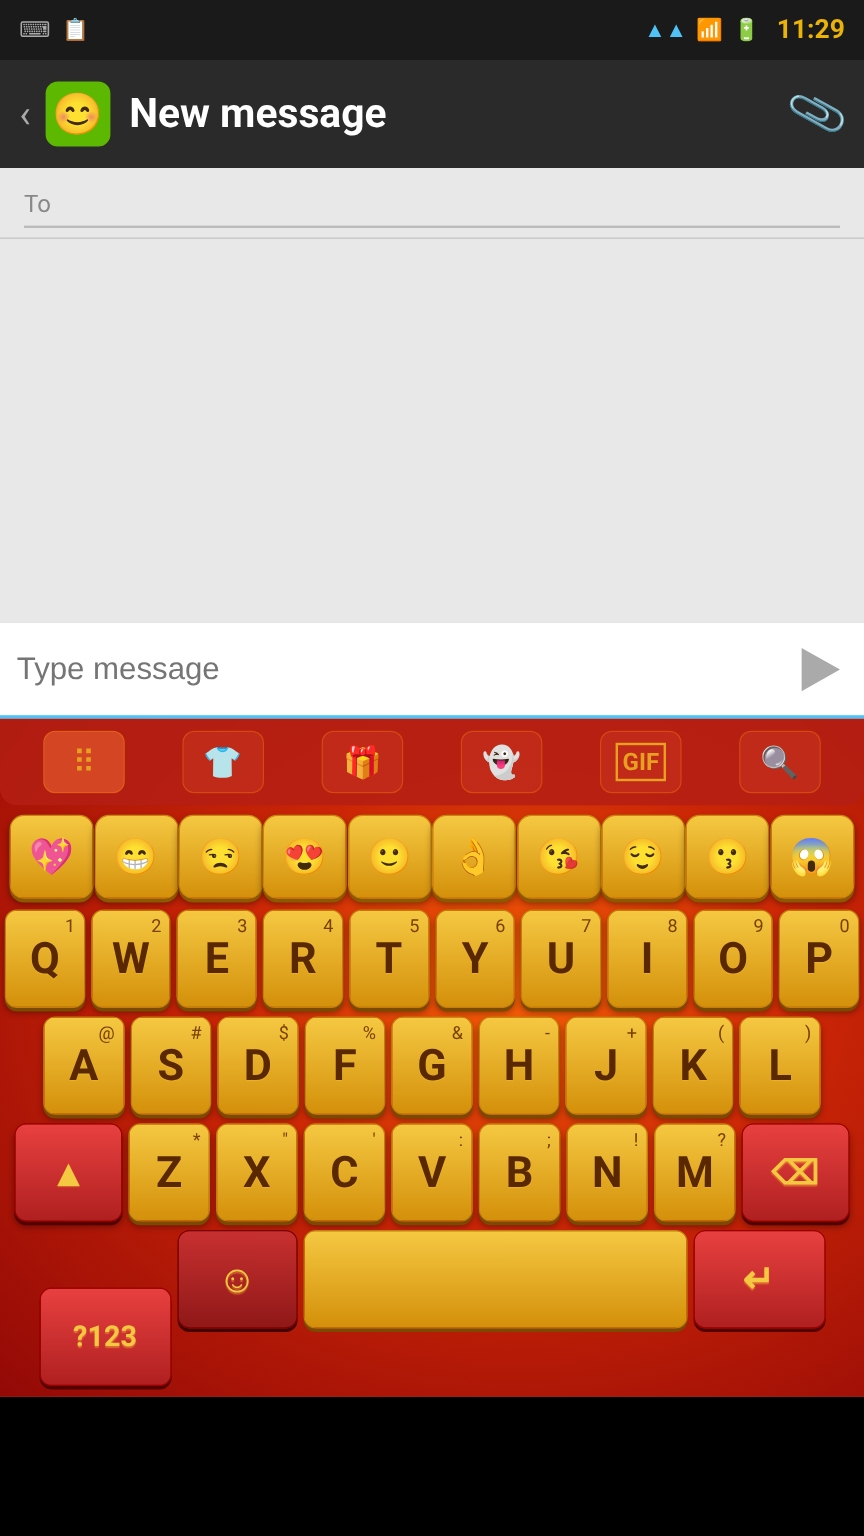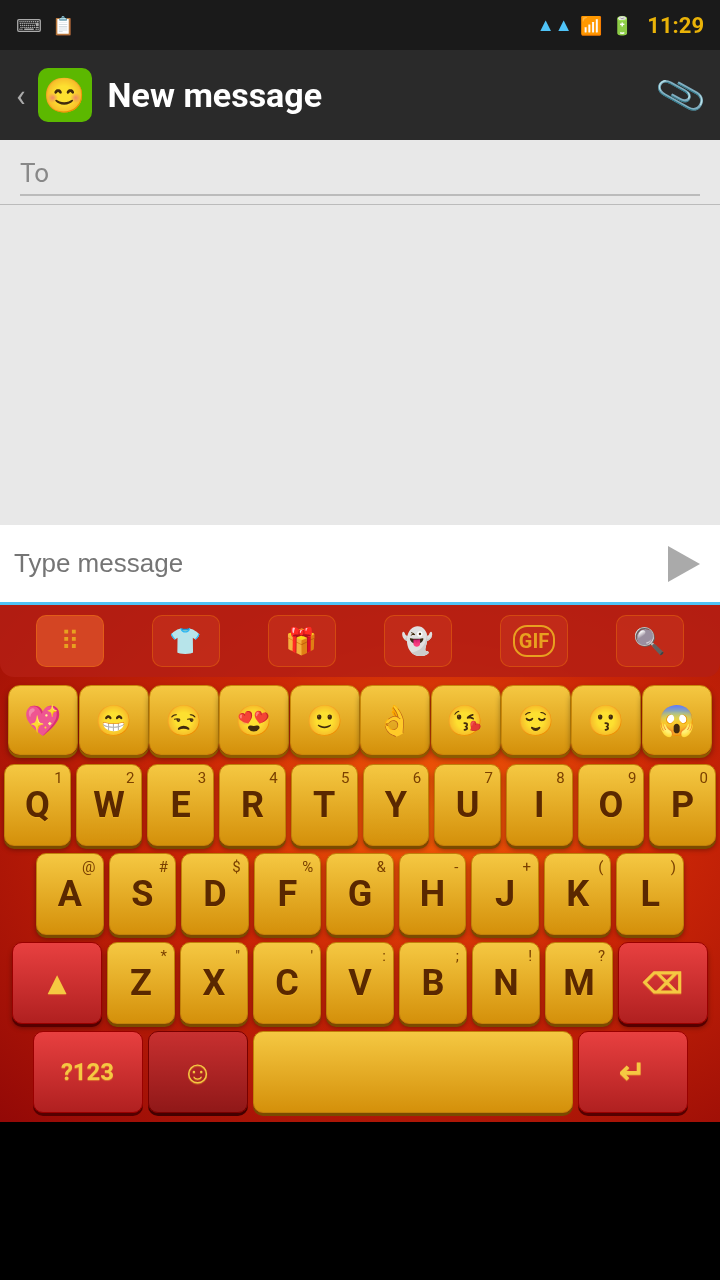"To" .to-label { font-size: 26px -> 20px }
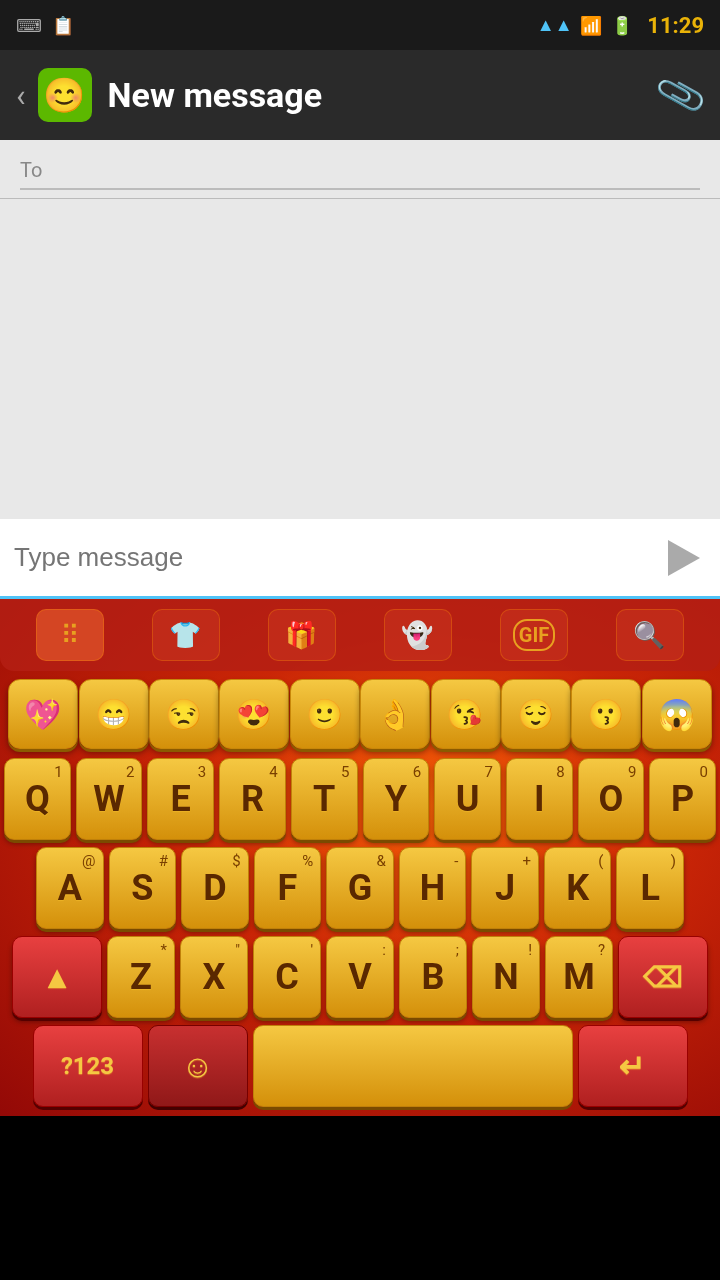"GIF" span.tool-icon { border-radius: 14px -> 0 }
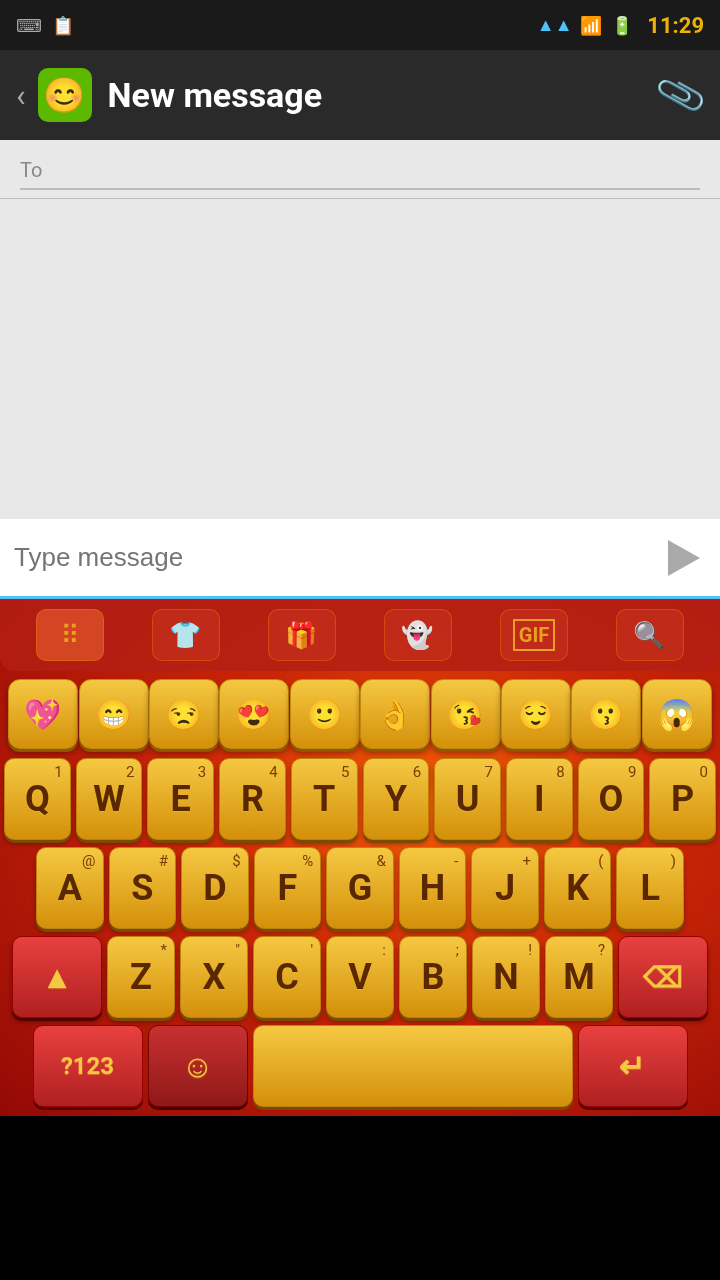"?123" .key-123 { margin-top: none -> 48px }
